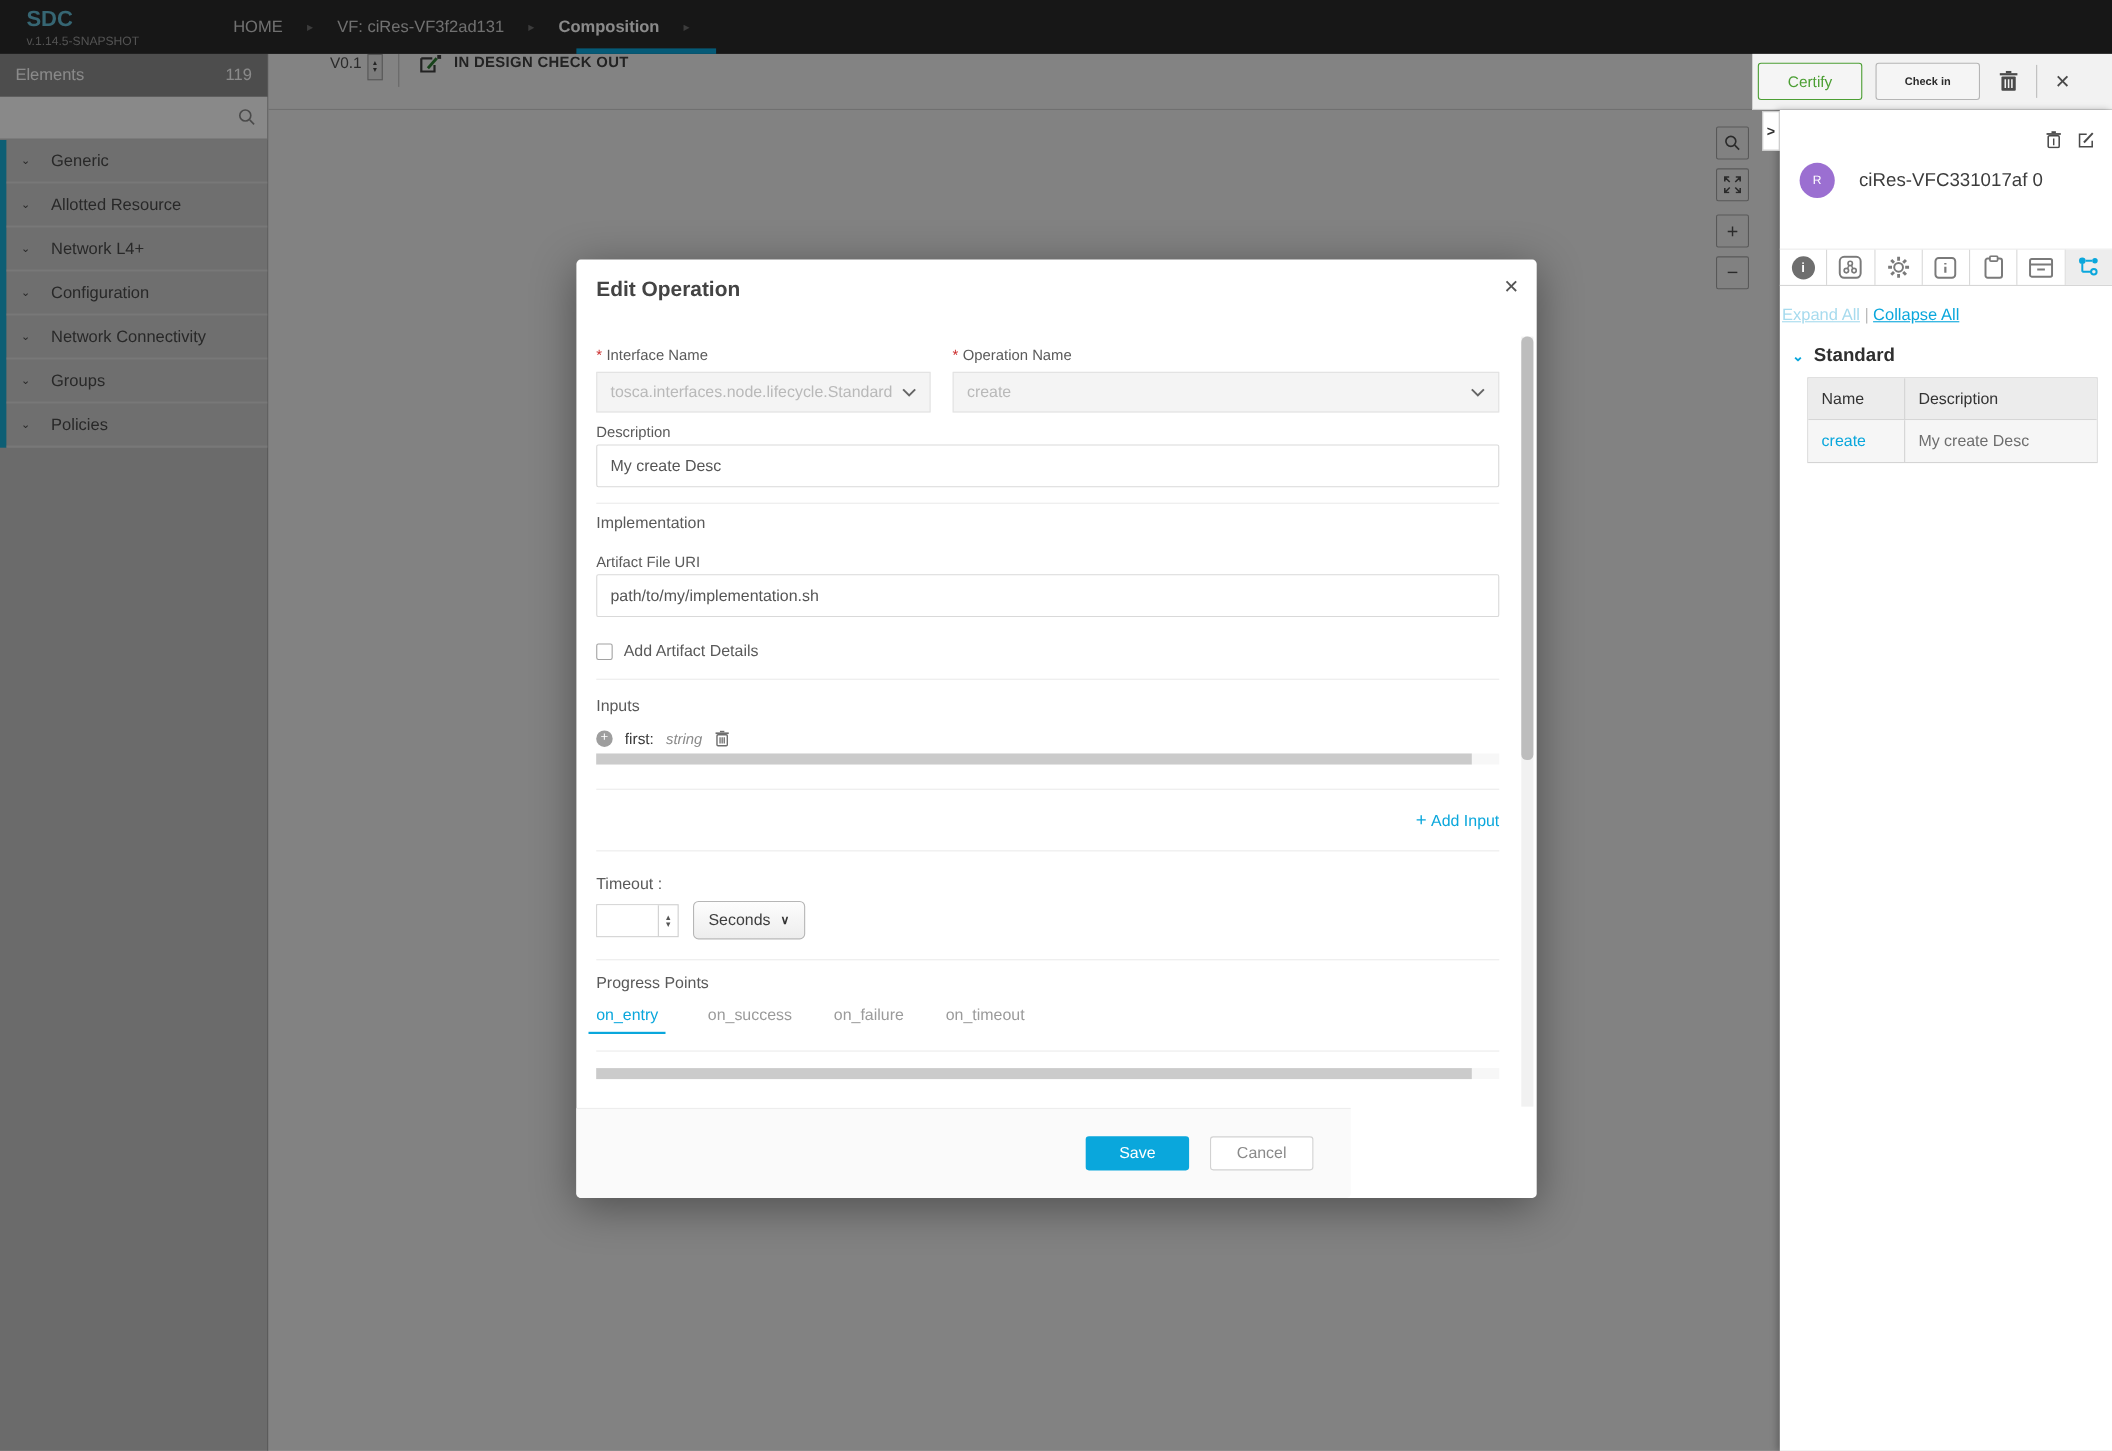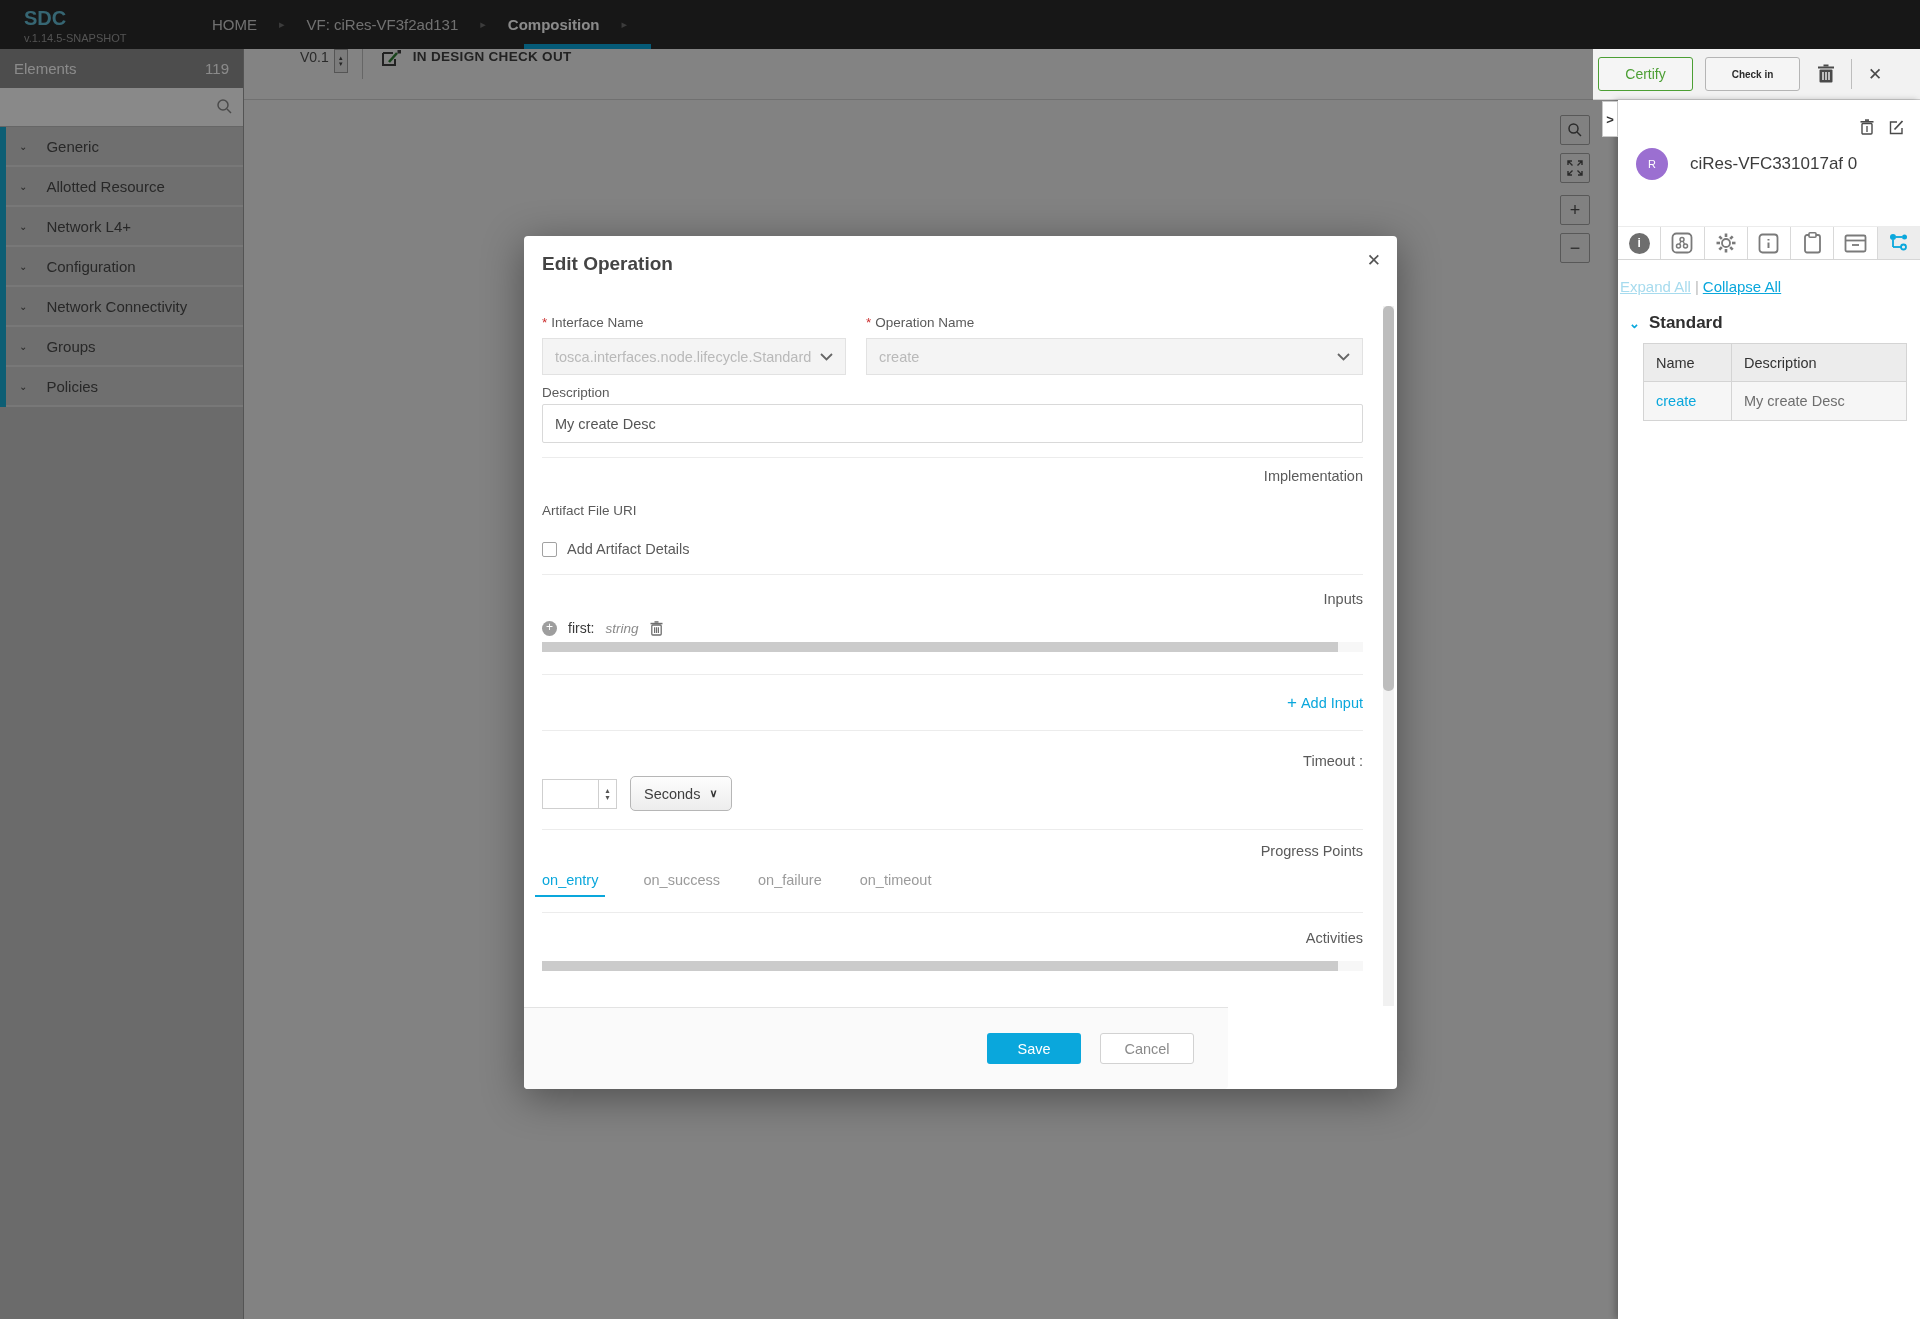"Implementation" .section-label { text-align: right -> none }
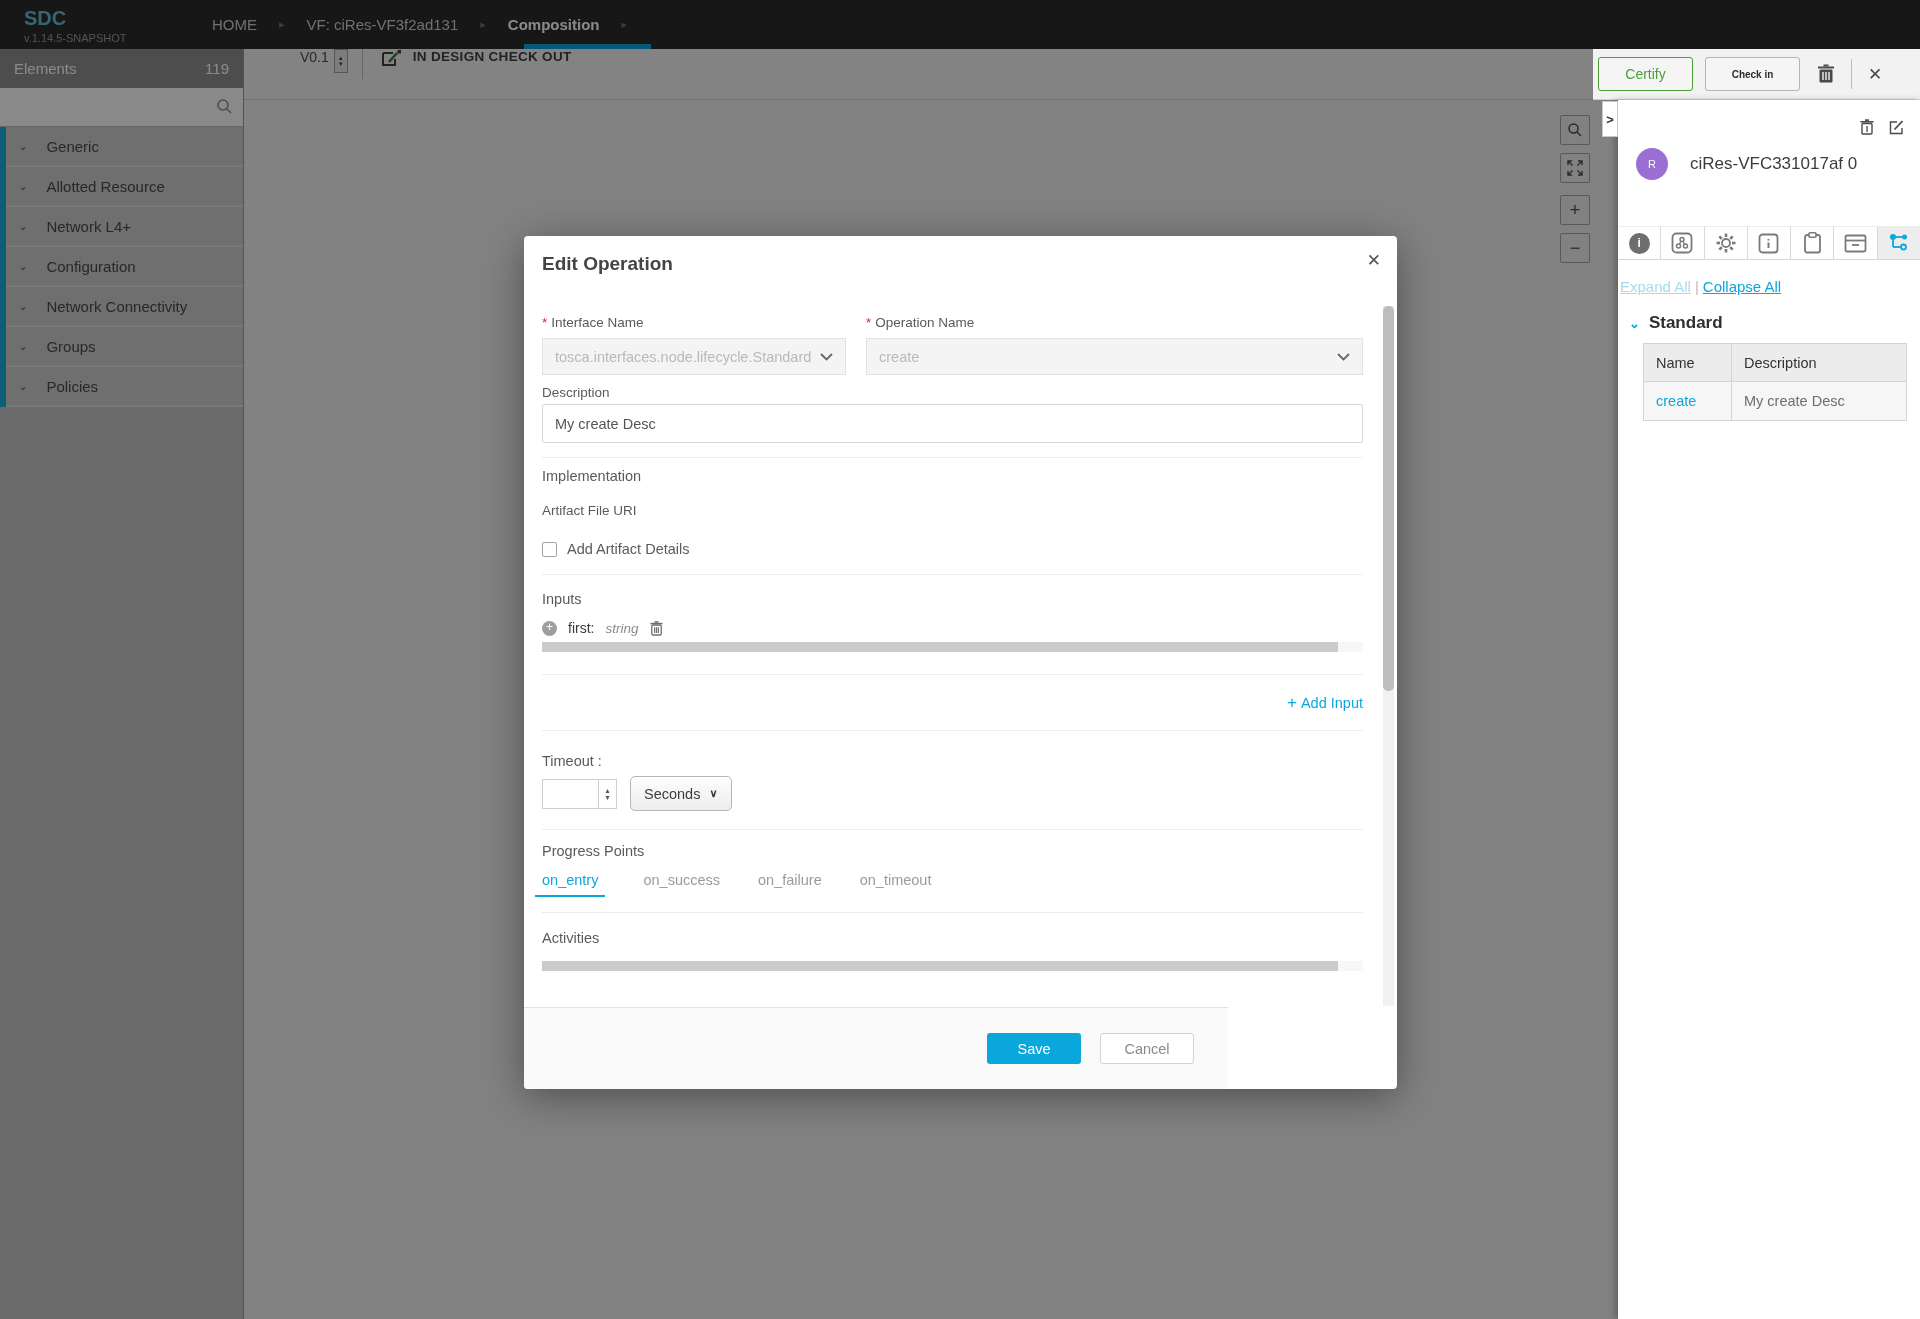"path/to/my/implementation.sh" input.text-input { html: none -> <input> }
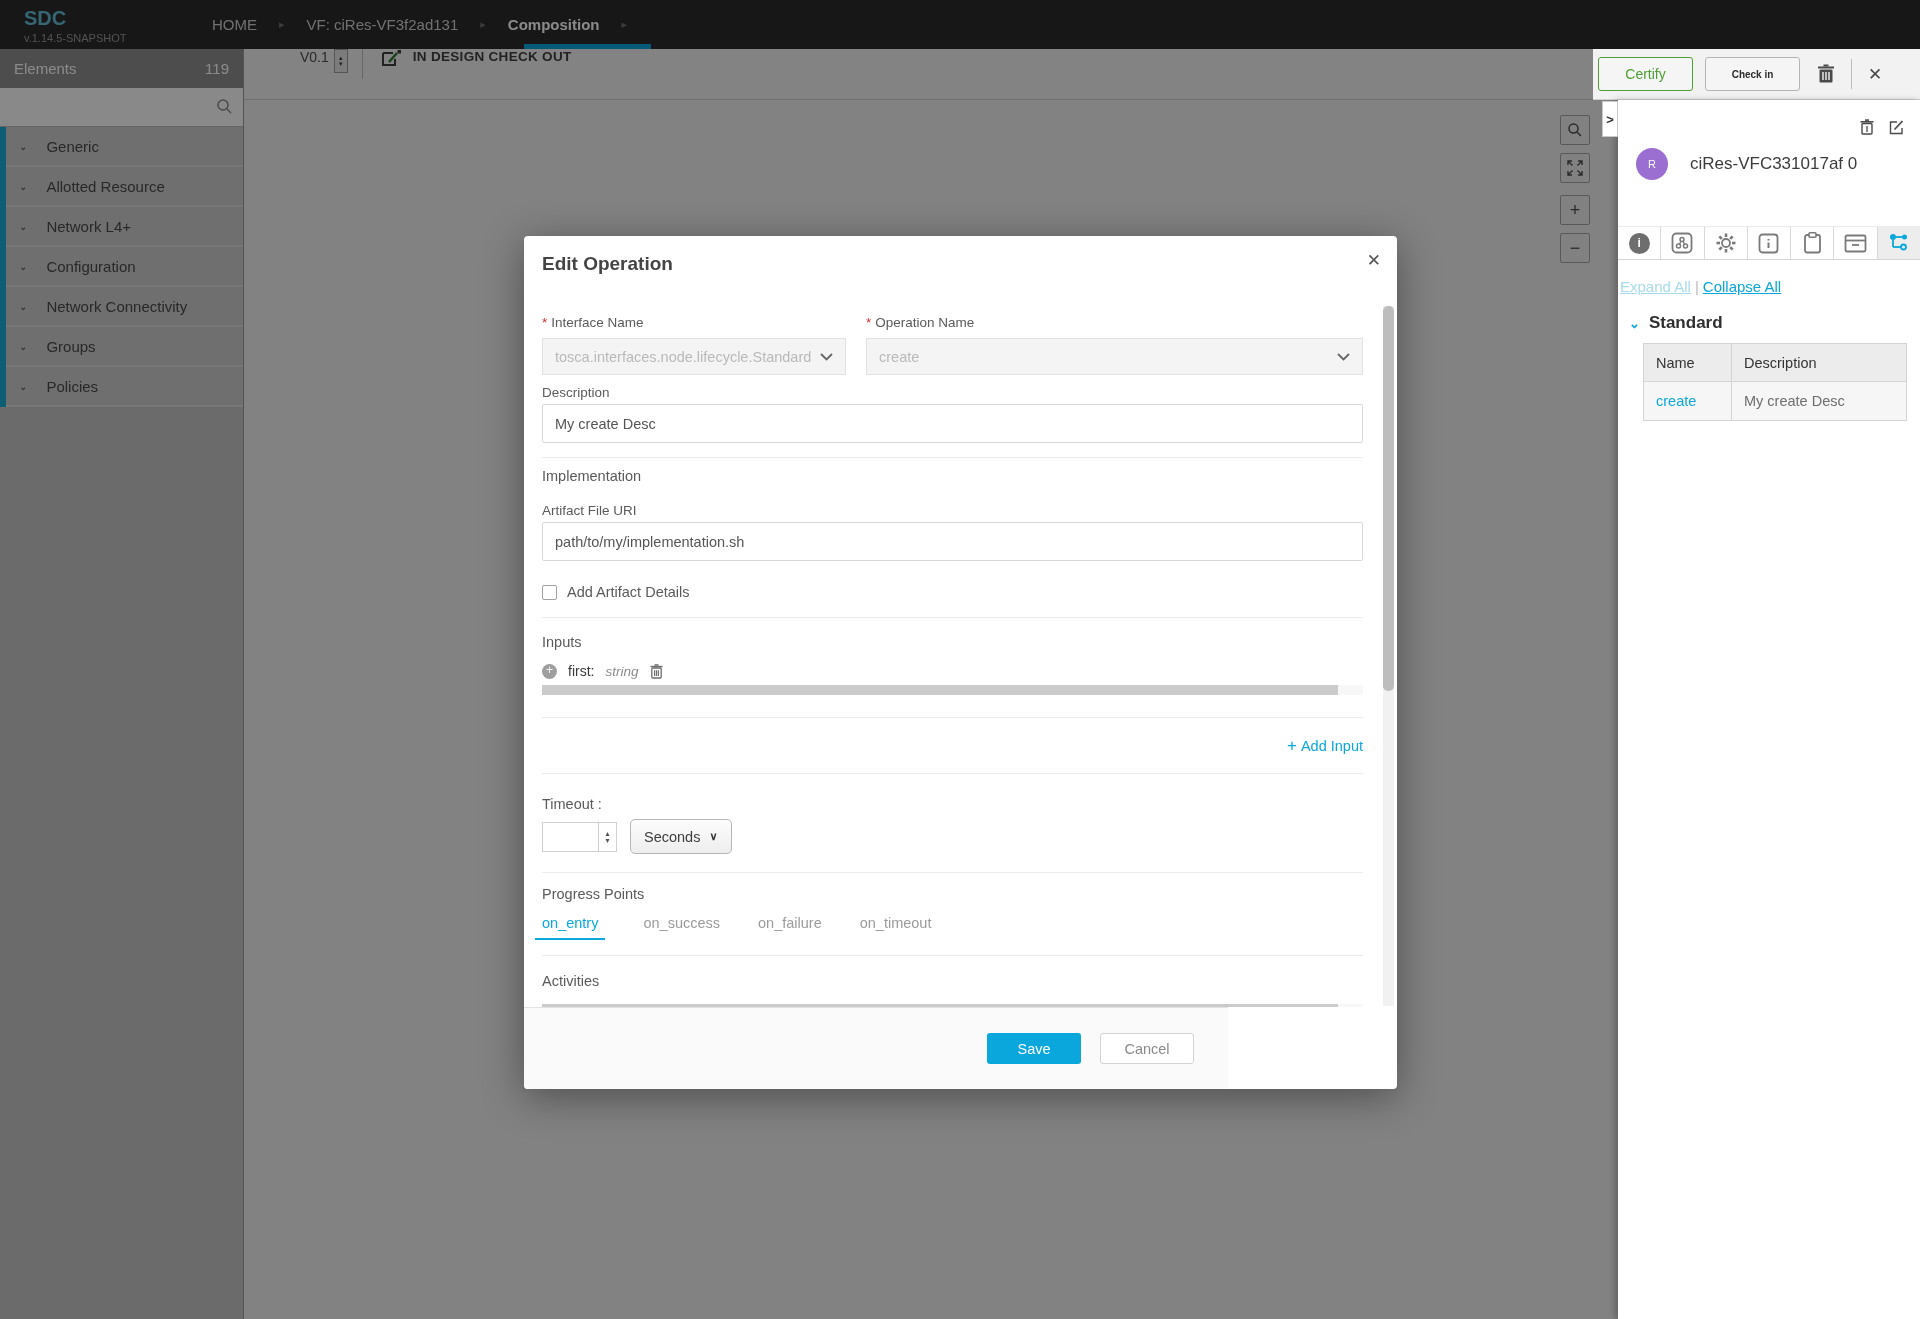"Activities" div.section-label { html: <div>Activities</div> -> none }
